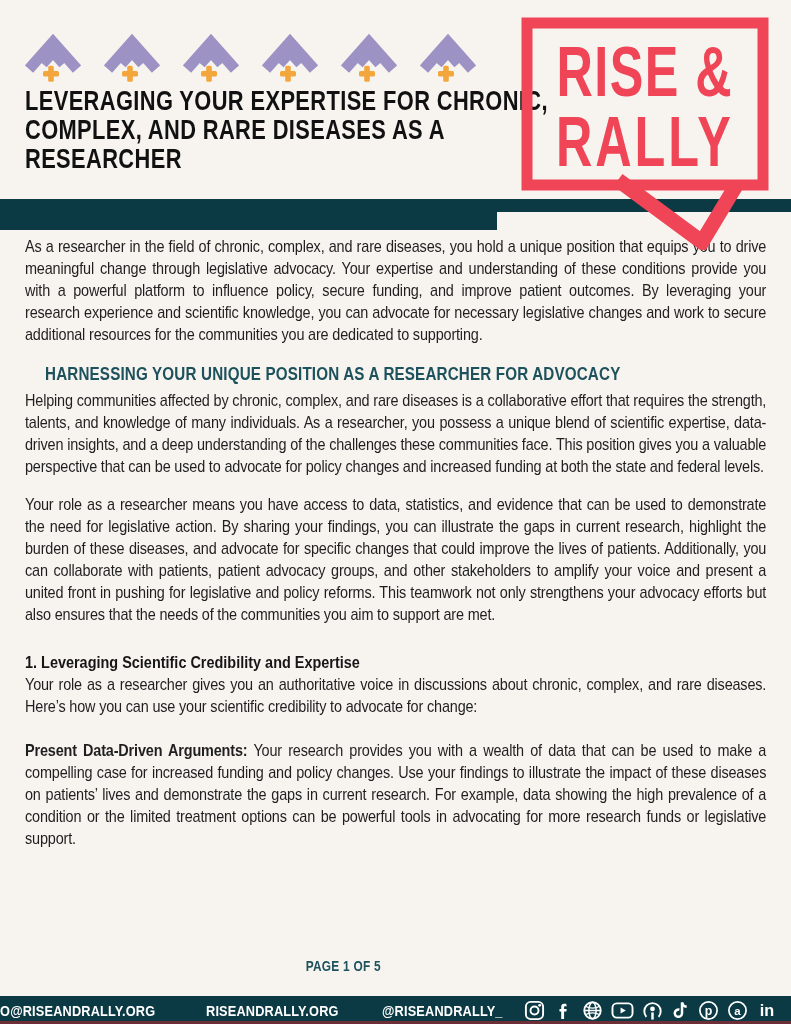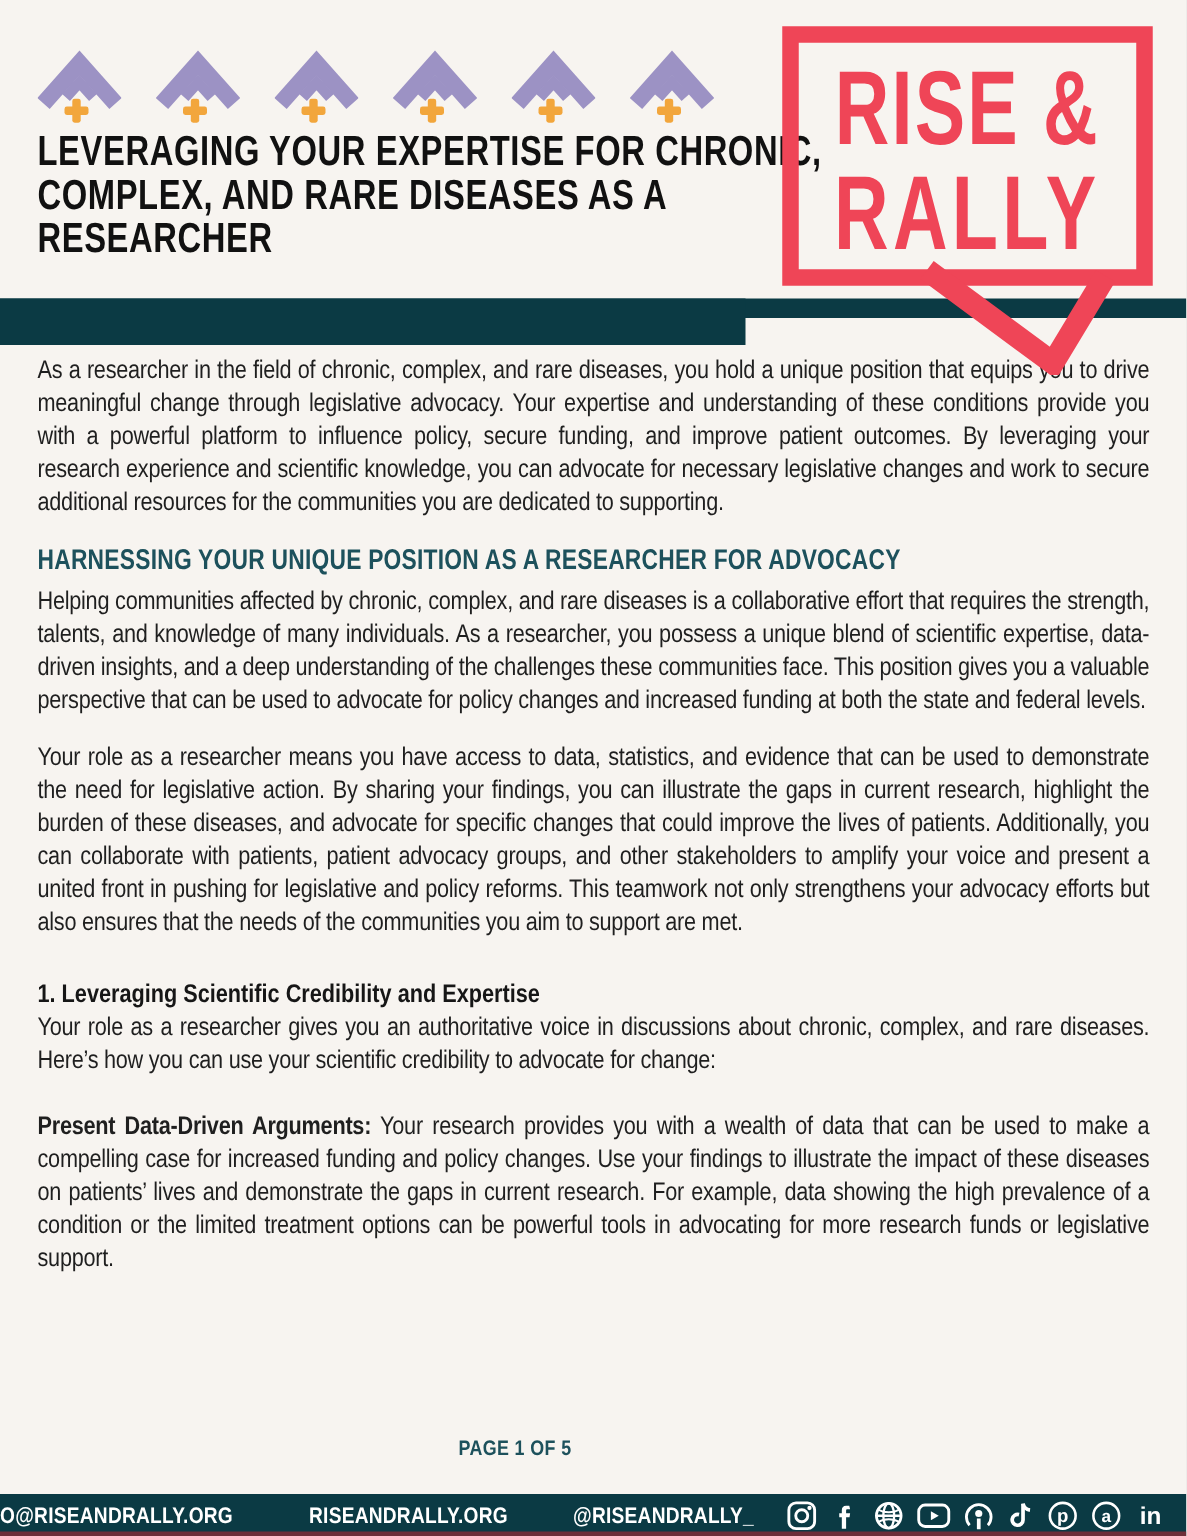"HARNESSING YOUR UNIQUE POSITION AS" .section-heading { margin-left: none -> 20px }
